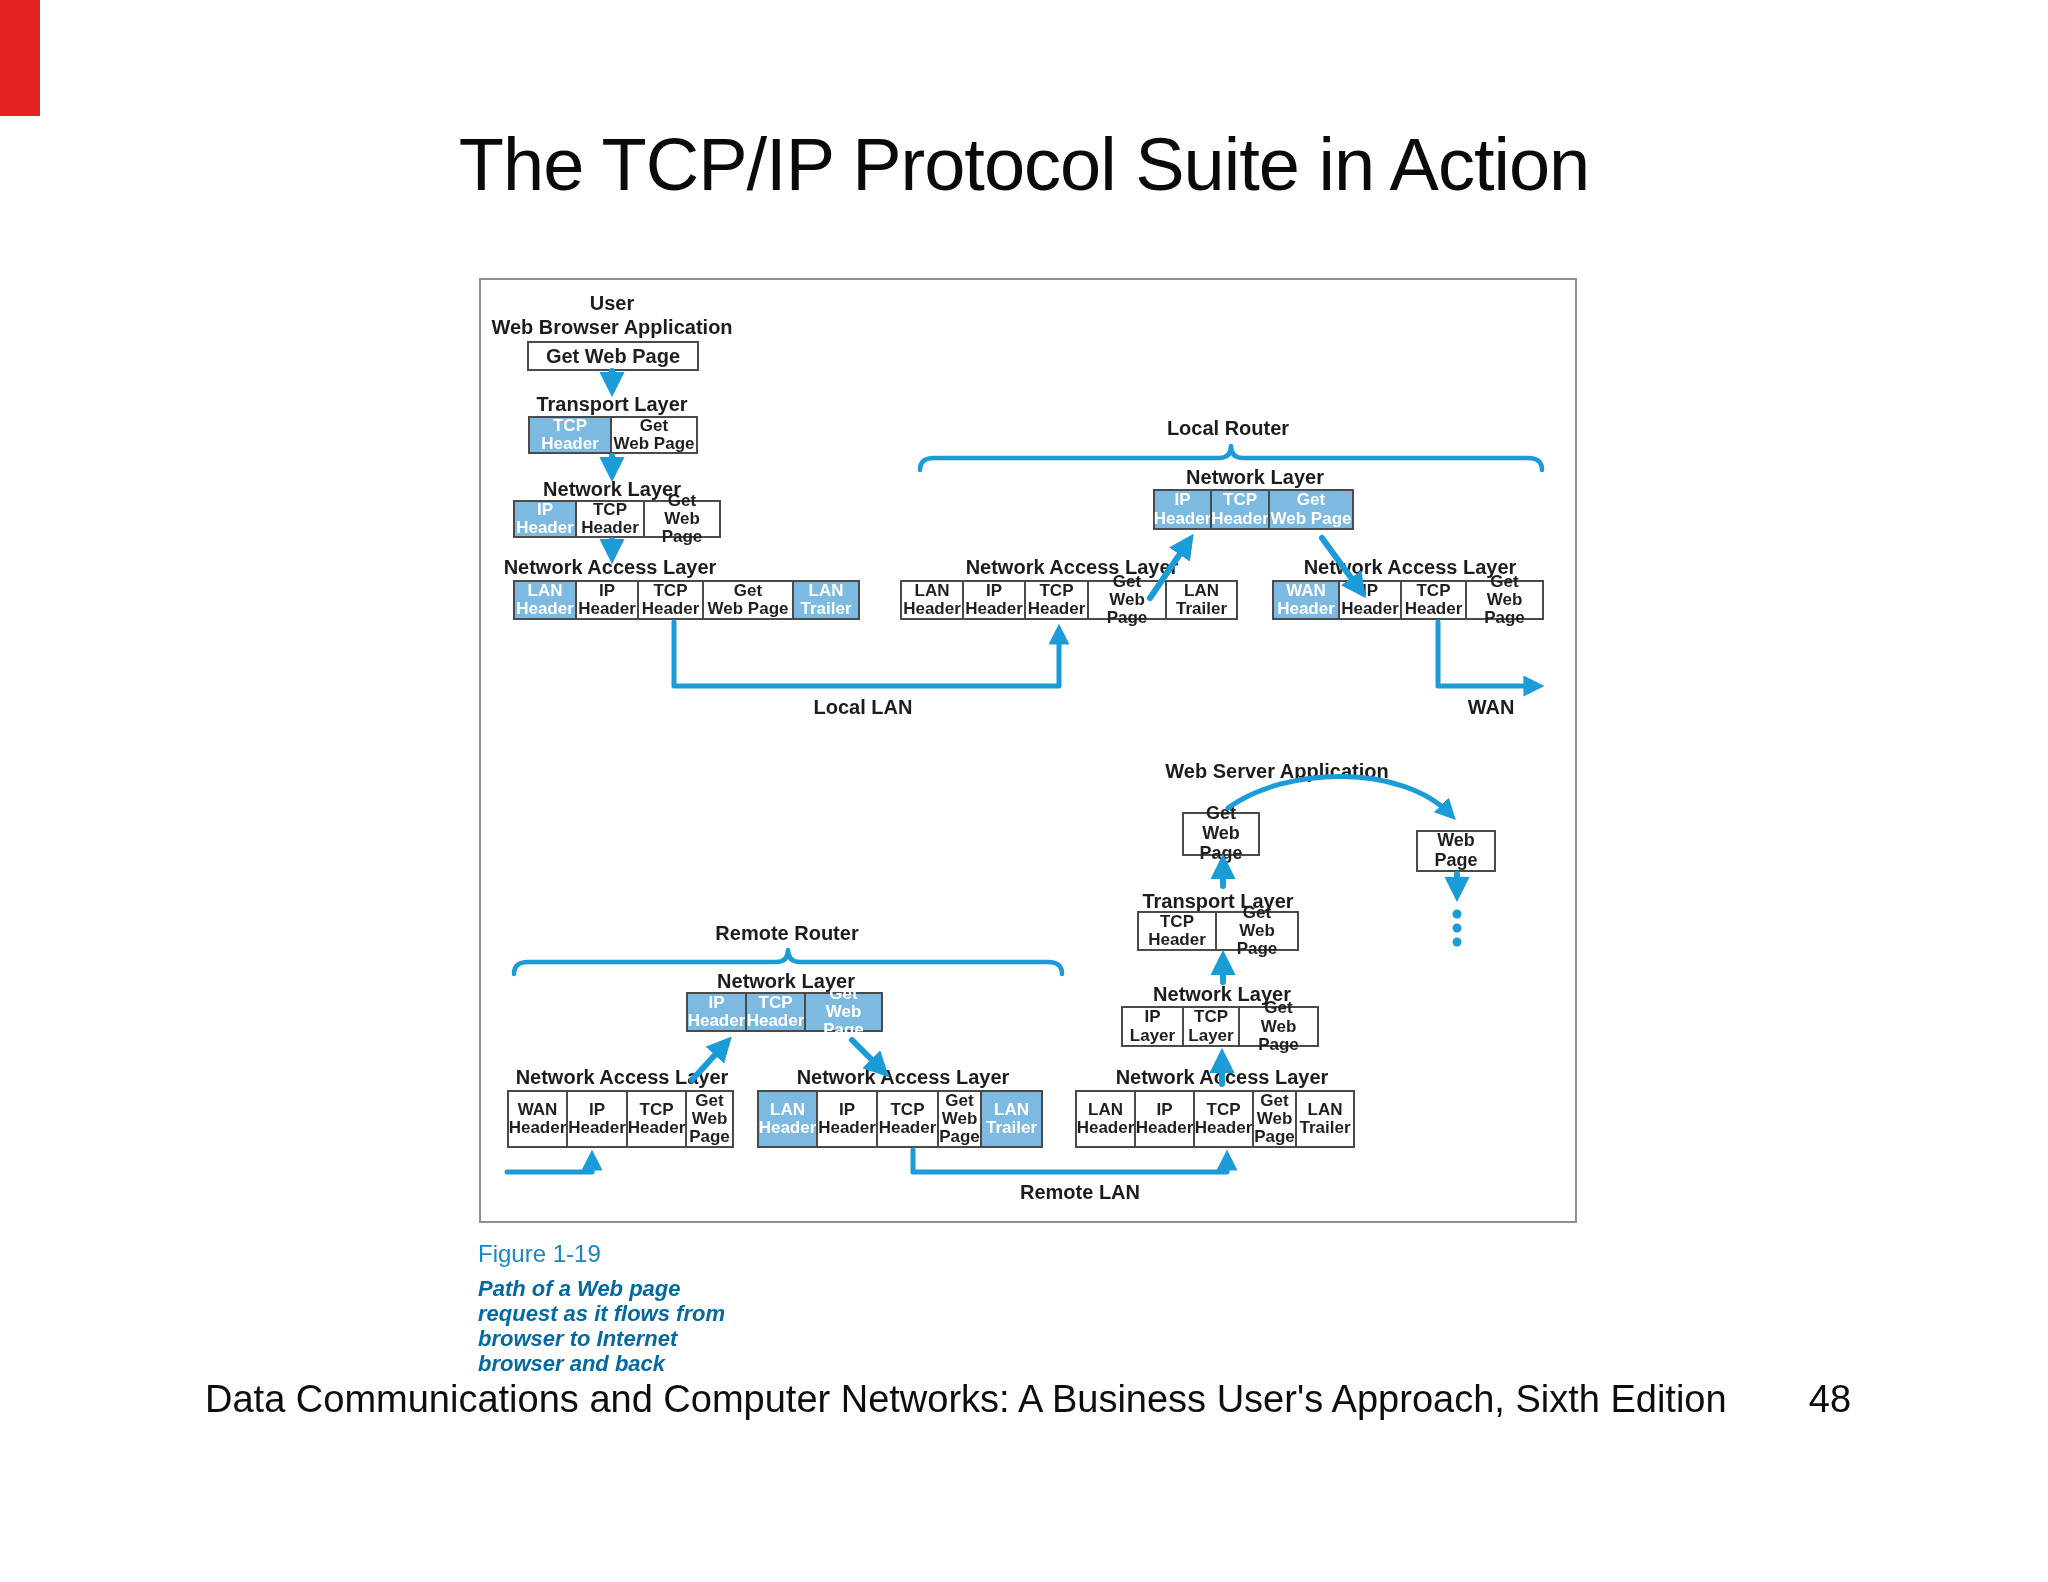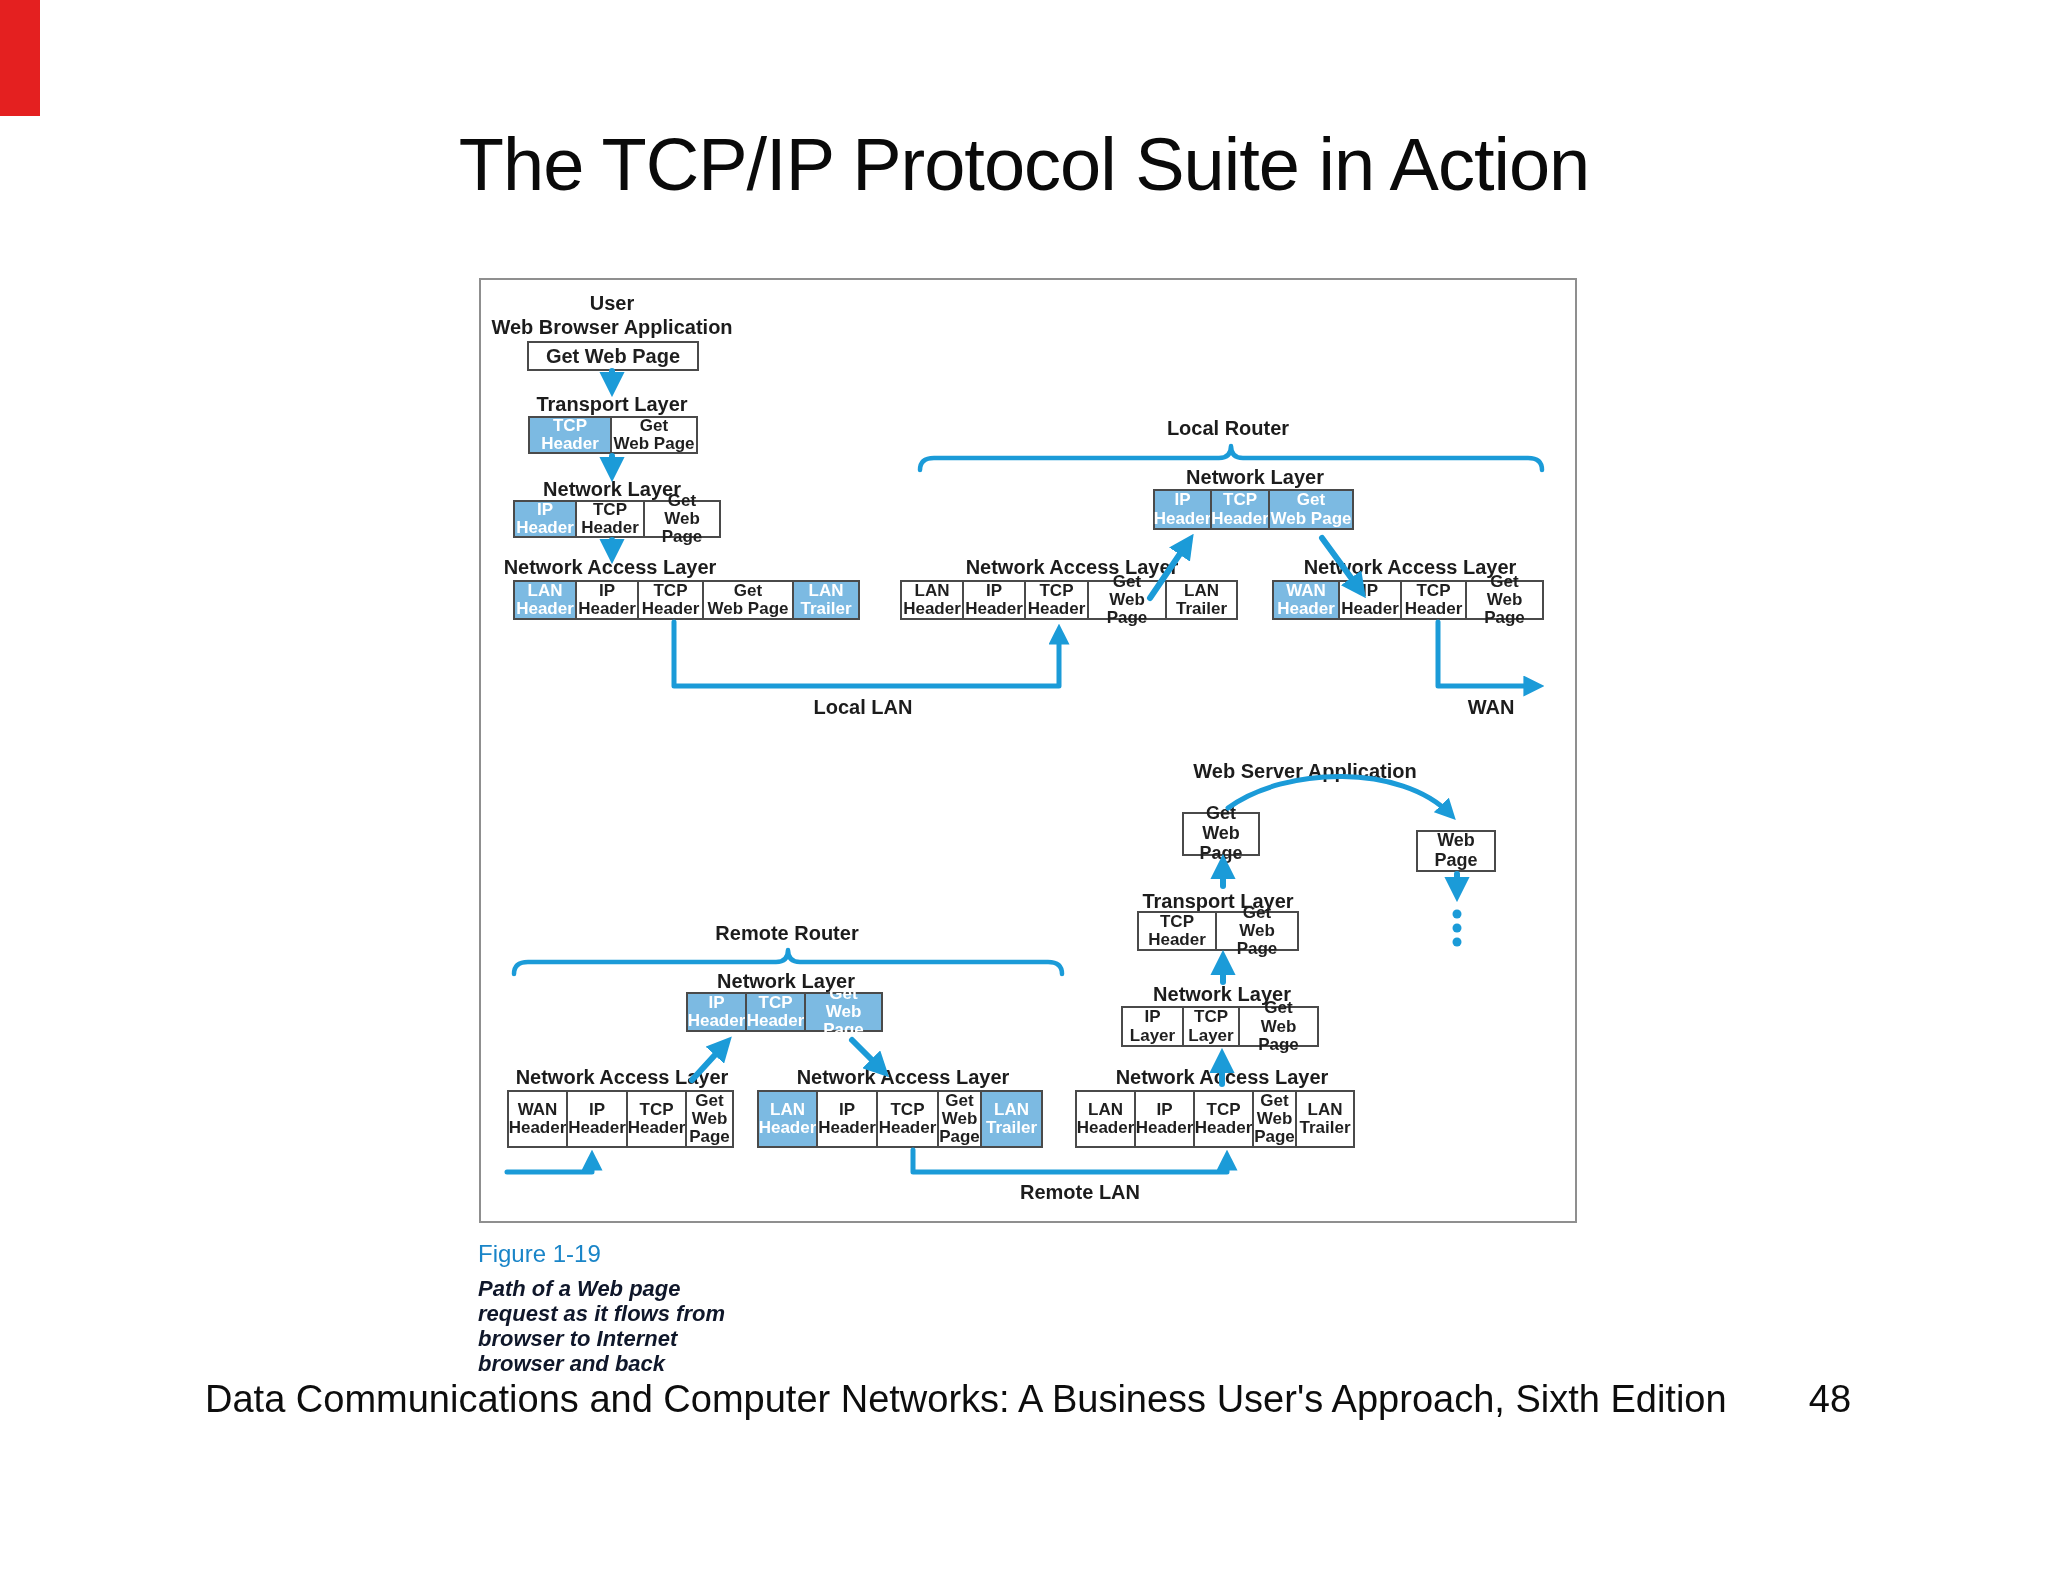"Web Server Application" div.flabel { margin-left: 28px -> none }
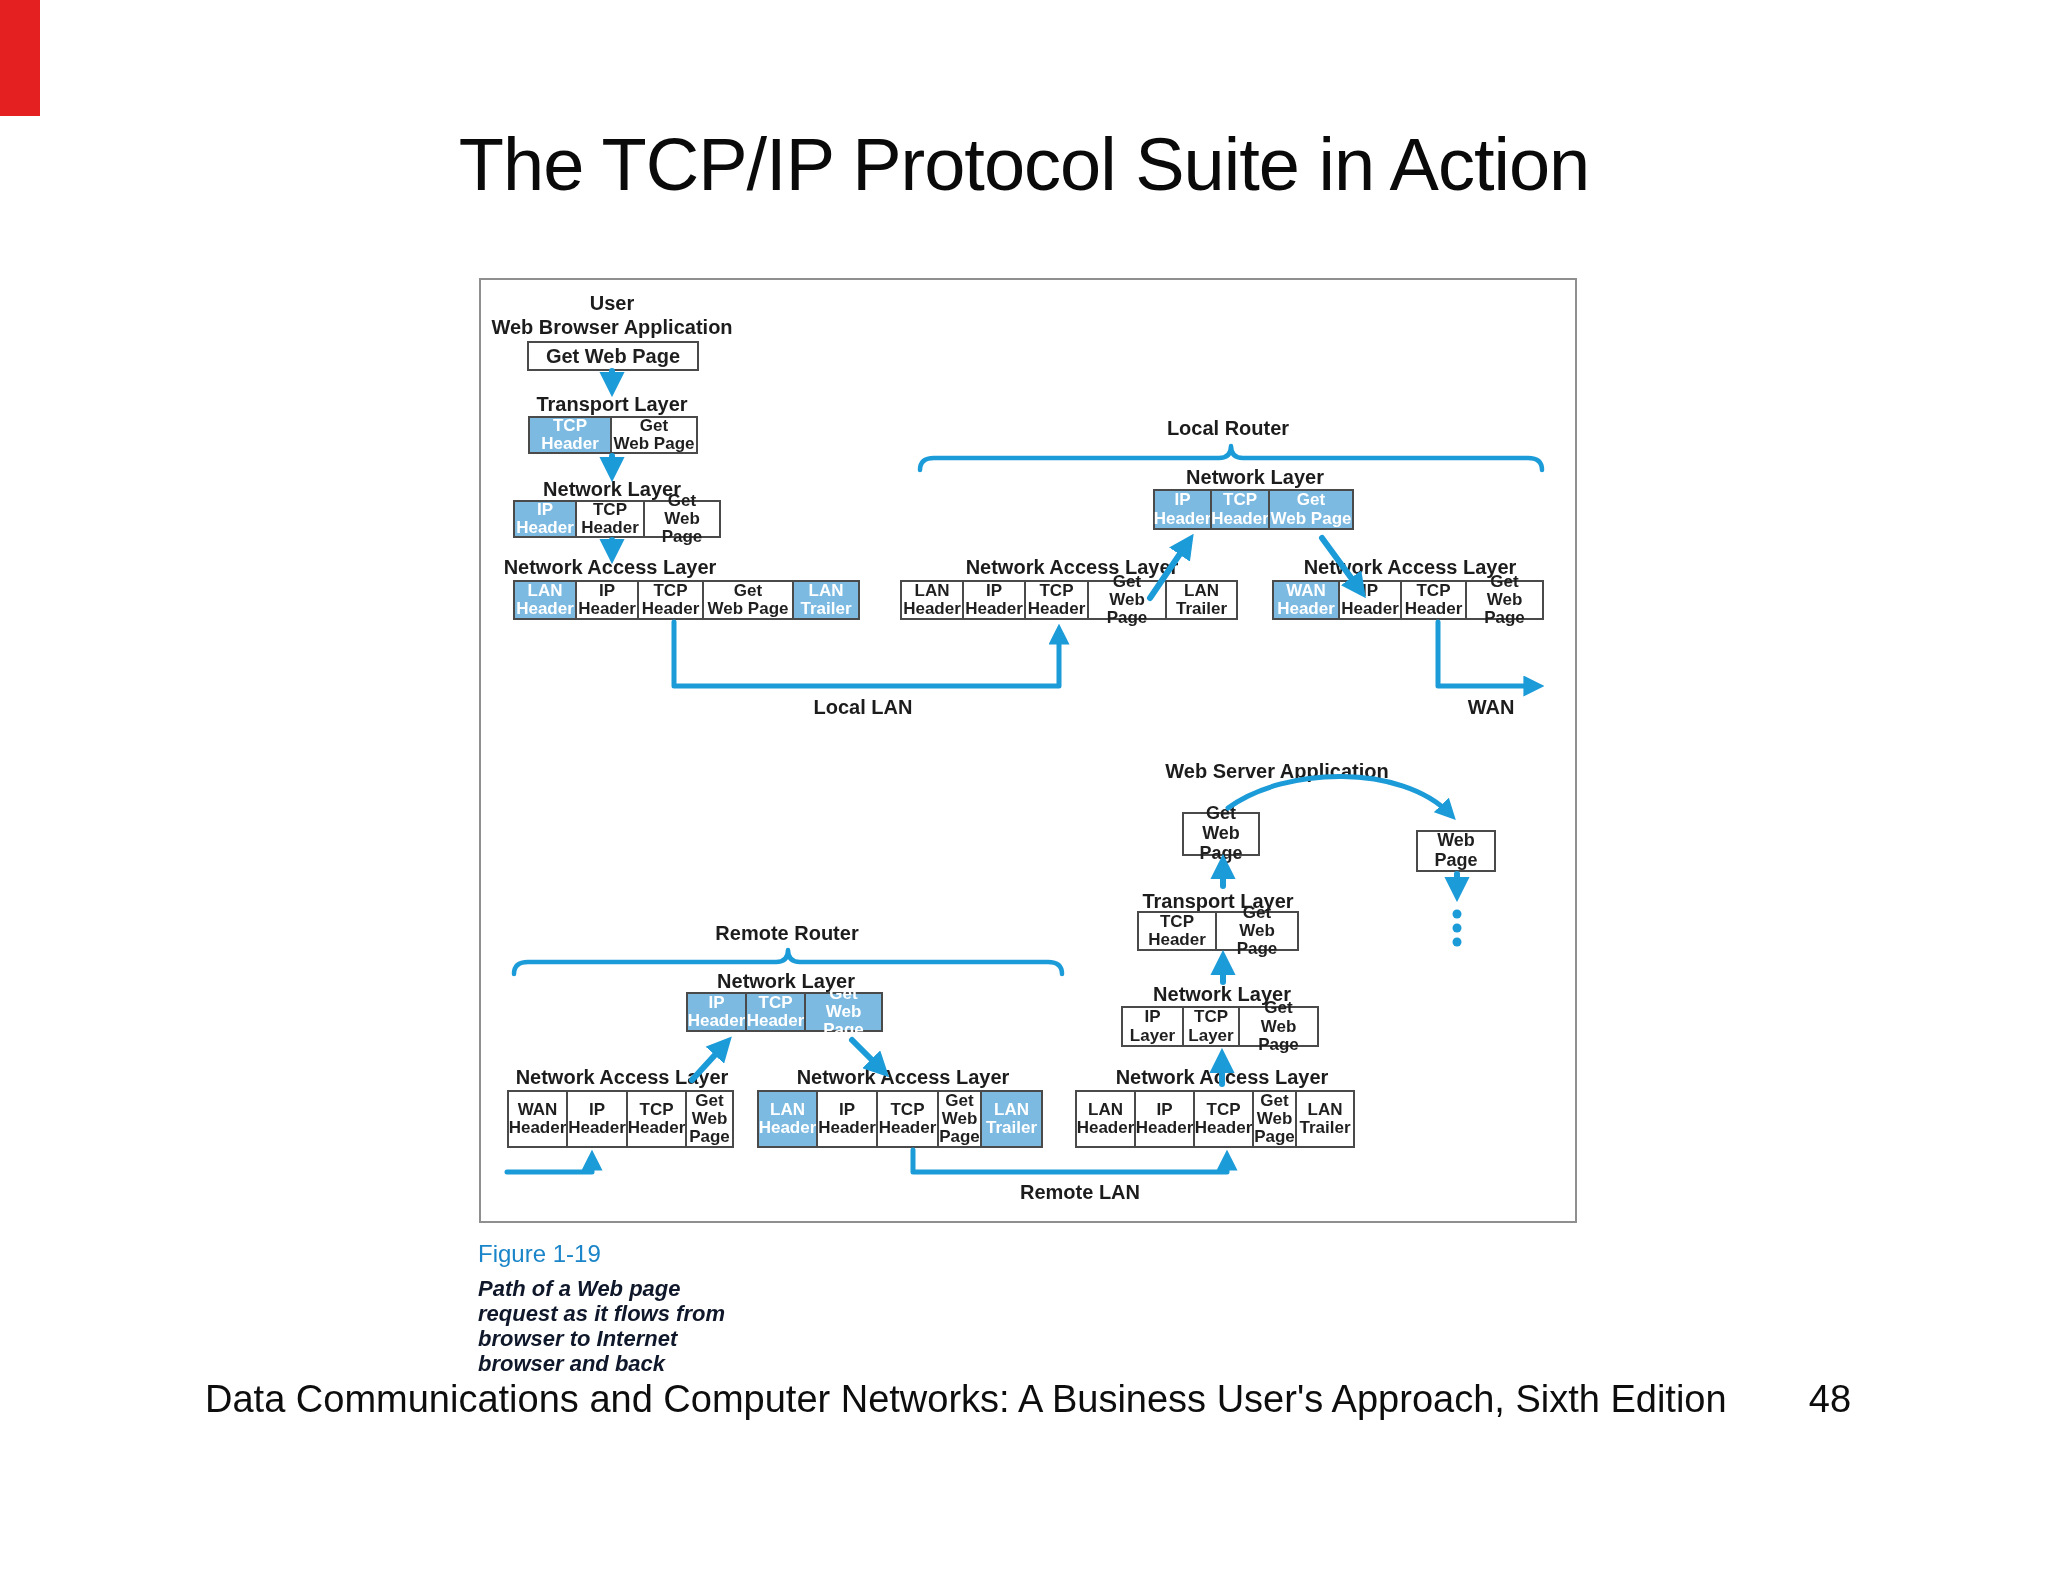"Path of a Web page" #fig-caption .cap-line { color: #0f172a -> #0369a1 }
